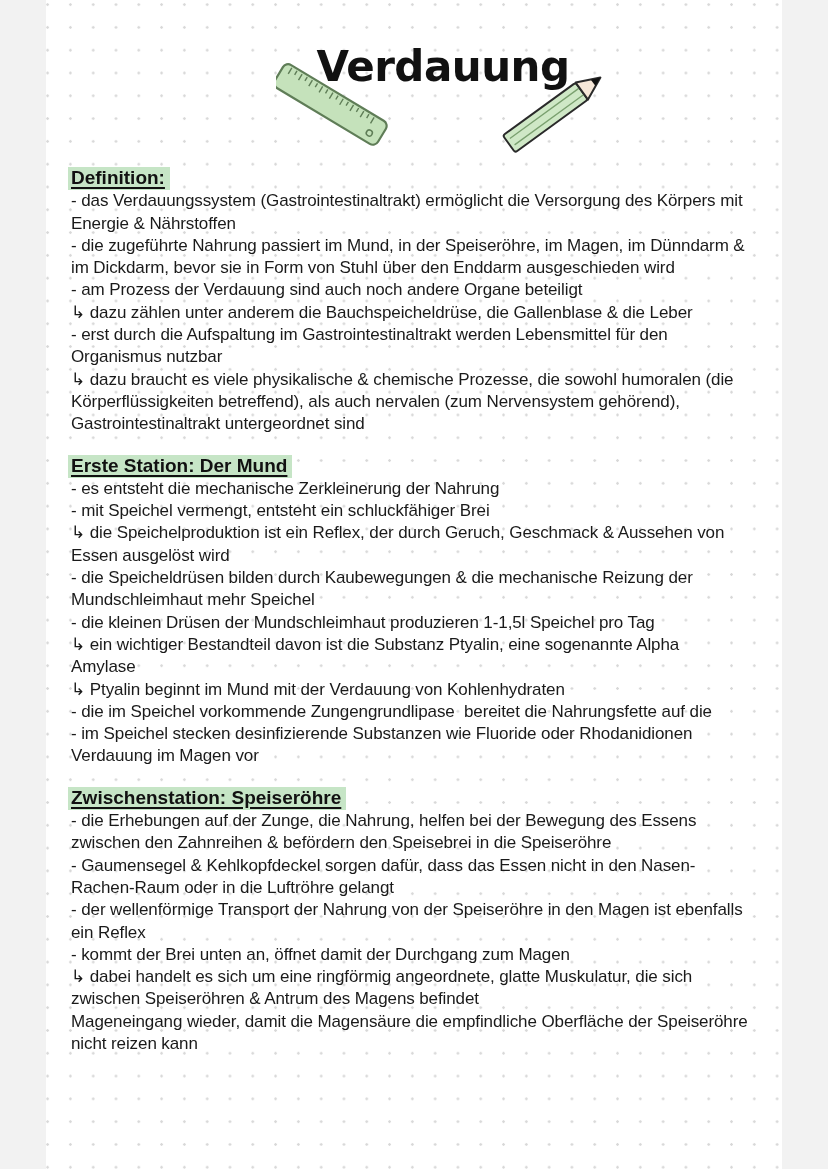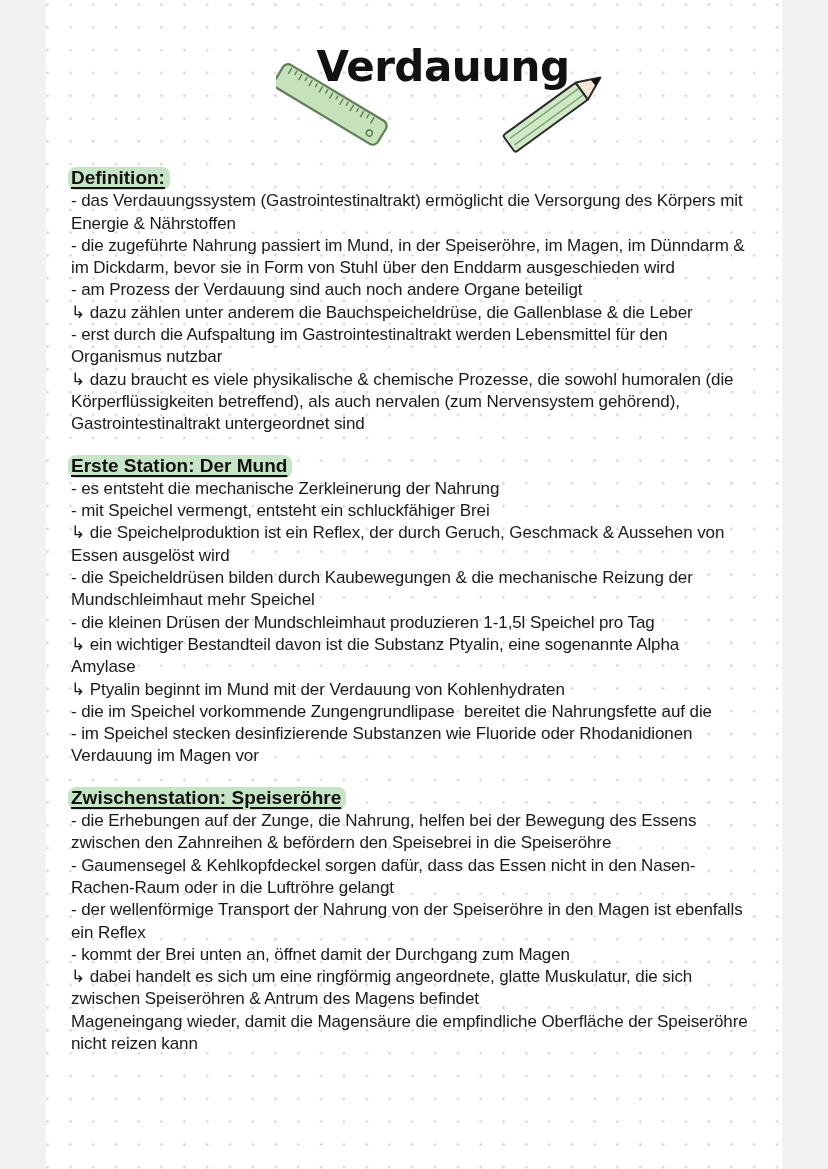"Definition:" .section-heading { border-radius: 8px -> 0 }
